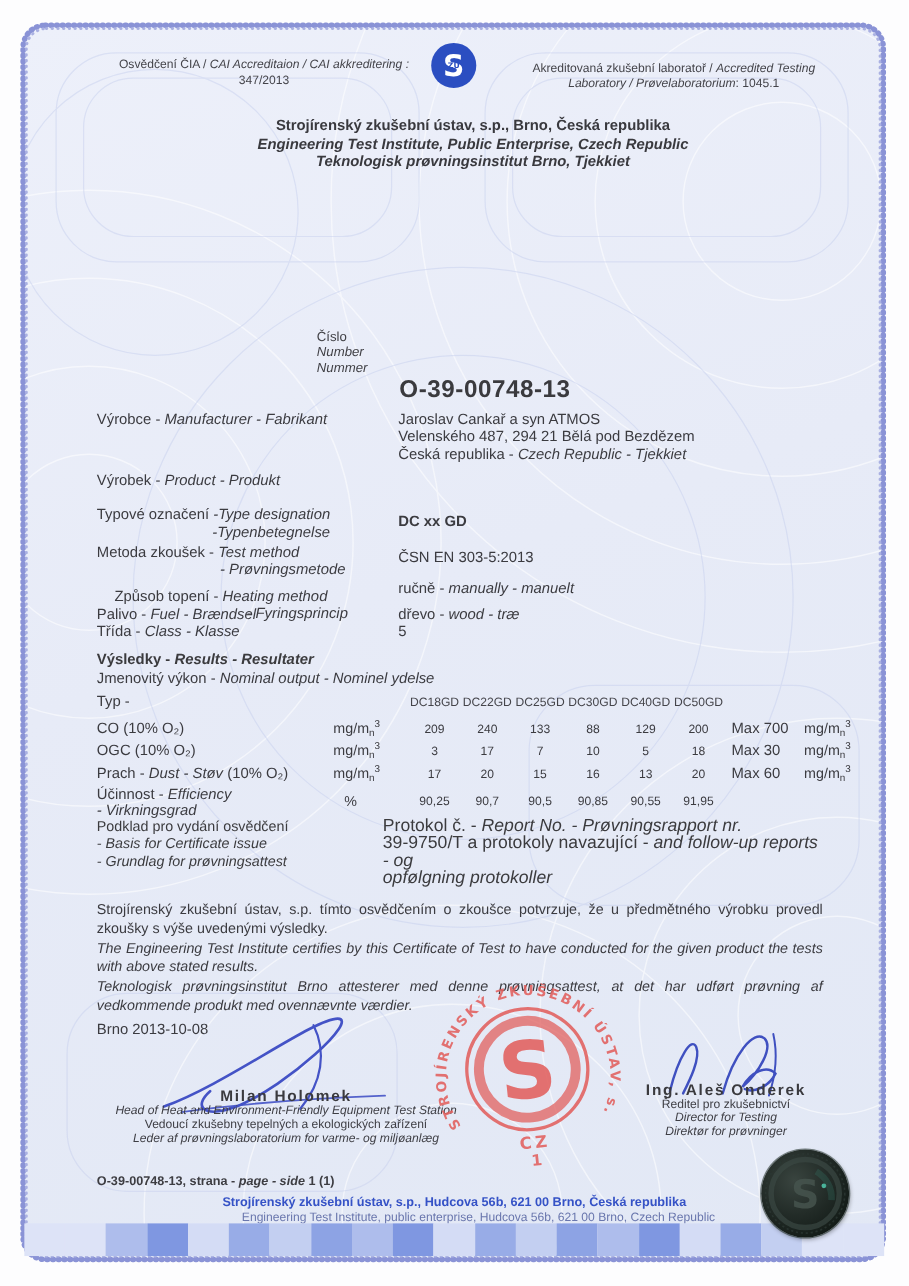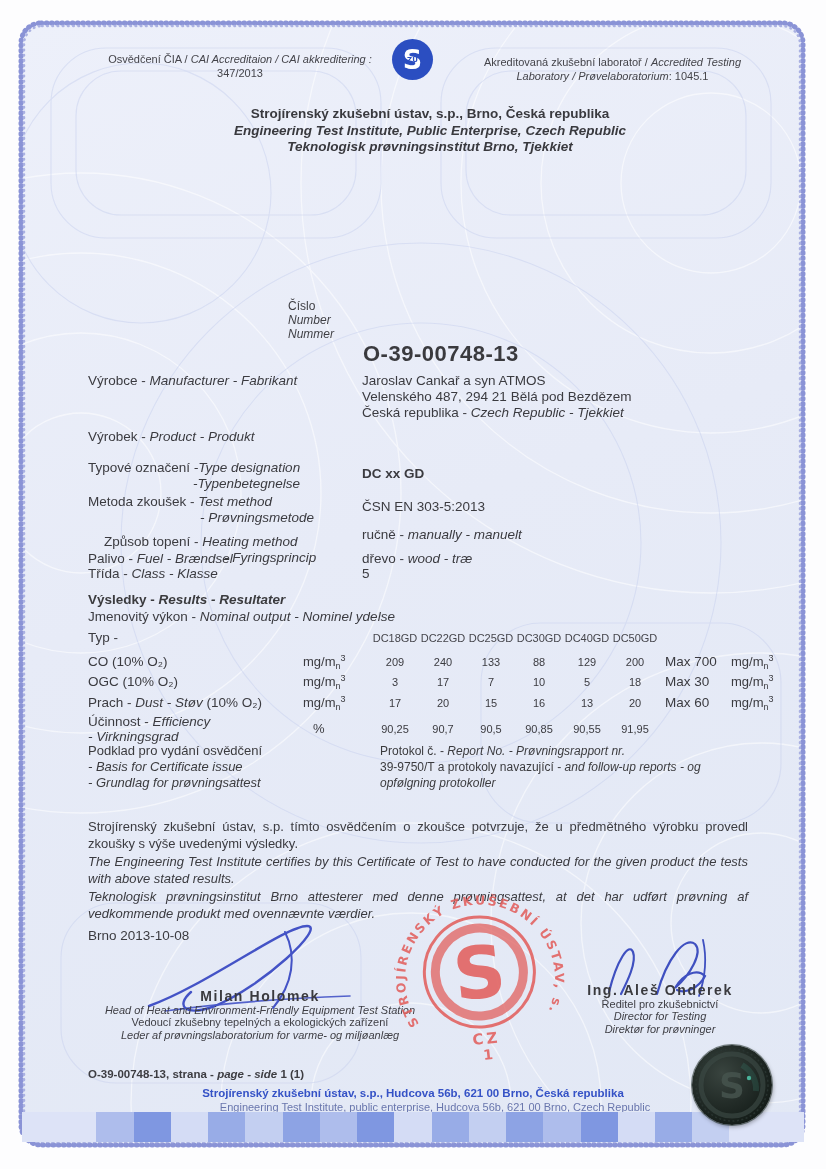"Protokol č. - Report No." div.abs { font-size: 12px -> 16px; left: 380px -> 348px }
